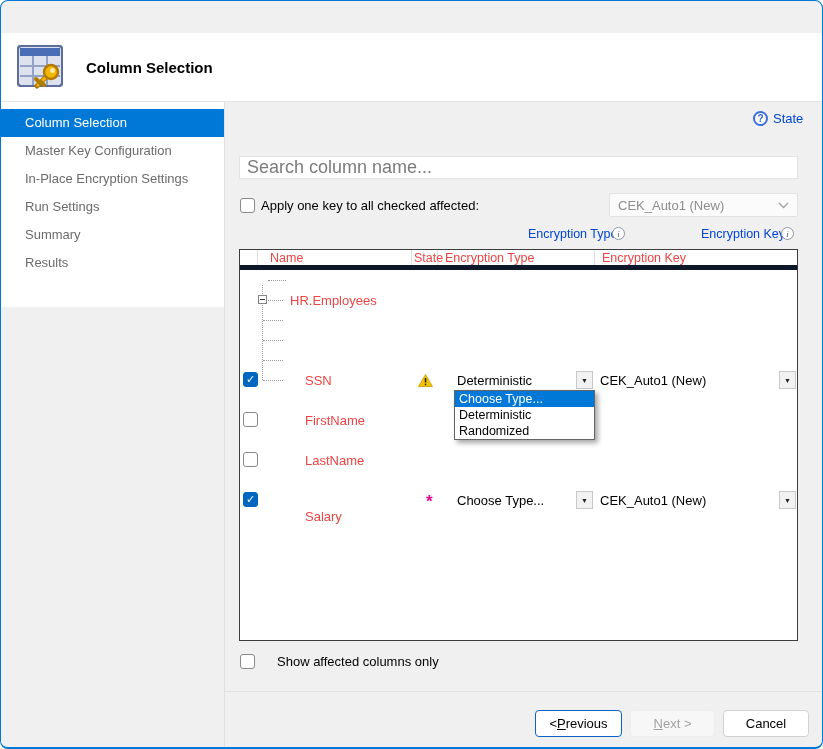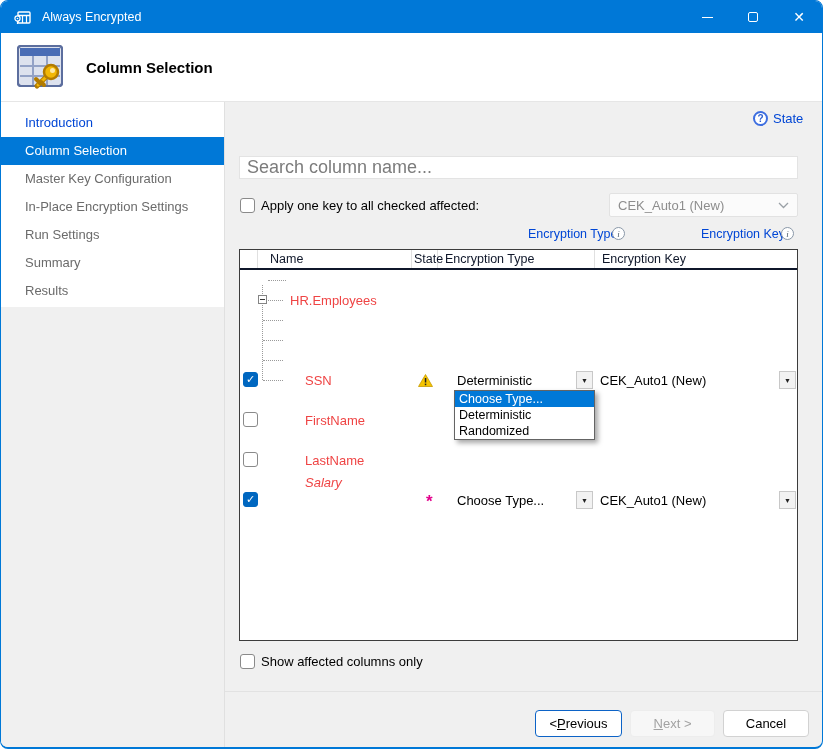"Always Encrypted" div.titlebar { html: <div> <svg> <rect></rect> <line></line> <line></line> <line></line> <circle></circle> <circle></circle> <rect></rect> </svg> <div>Always Encrypted</div> <div> <span></span> </div> <div> <span></span> </div> <div>✕</div> </div> -> none }
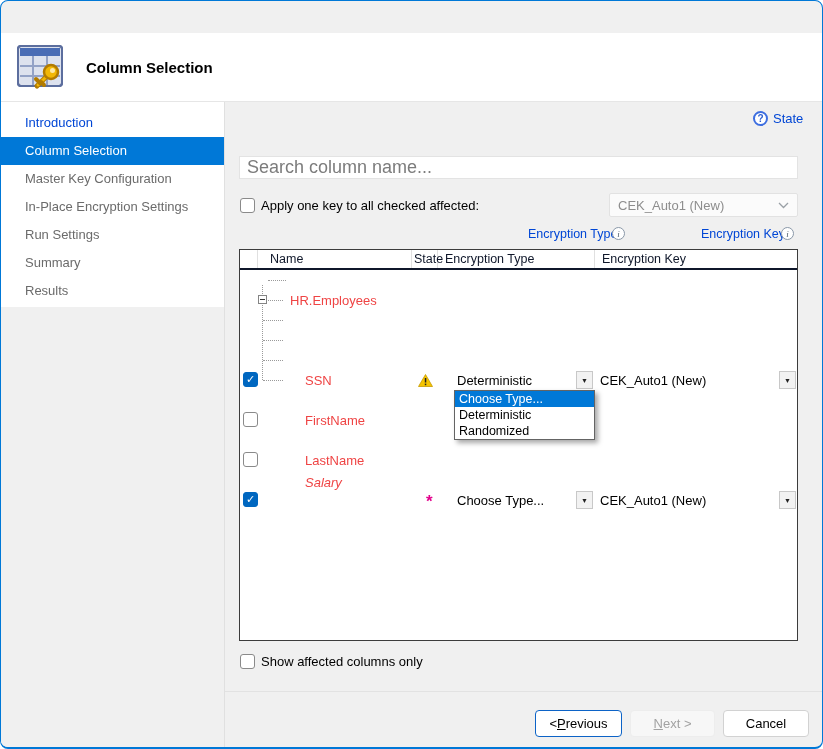"Introduction" div.nav-item { html: <div>Introduction</div> -> none }
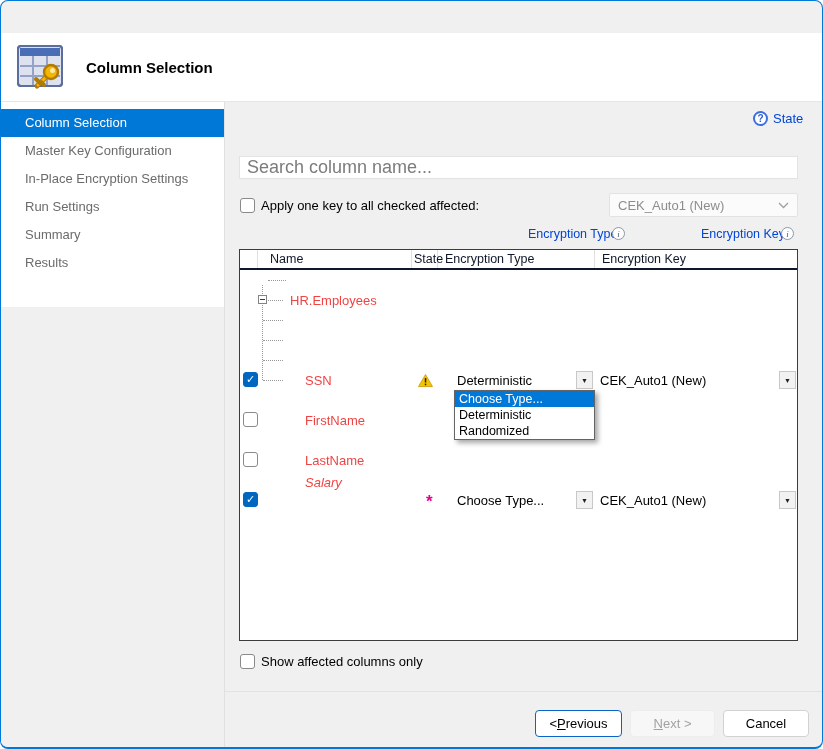"Name" .grid-header { border-bottom: 2px solid #0f172a -> 5px solid #0f172a; color: #0f172a -> #ef4444 }
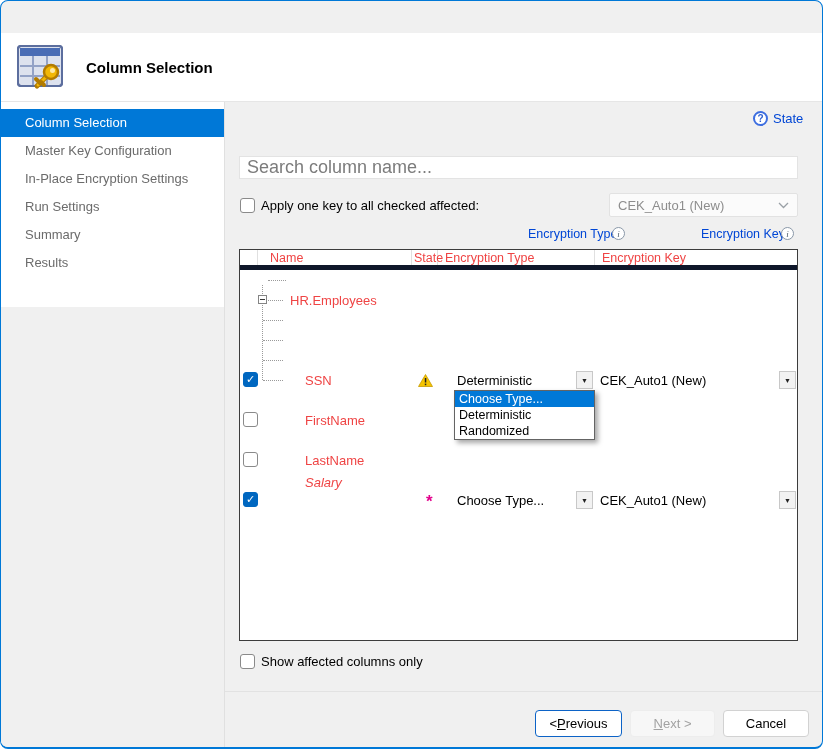"Salary" span.tree-label { font-style: italic -> none; top: 105px -> 139px }
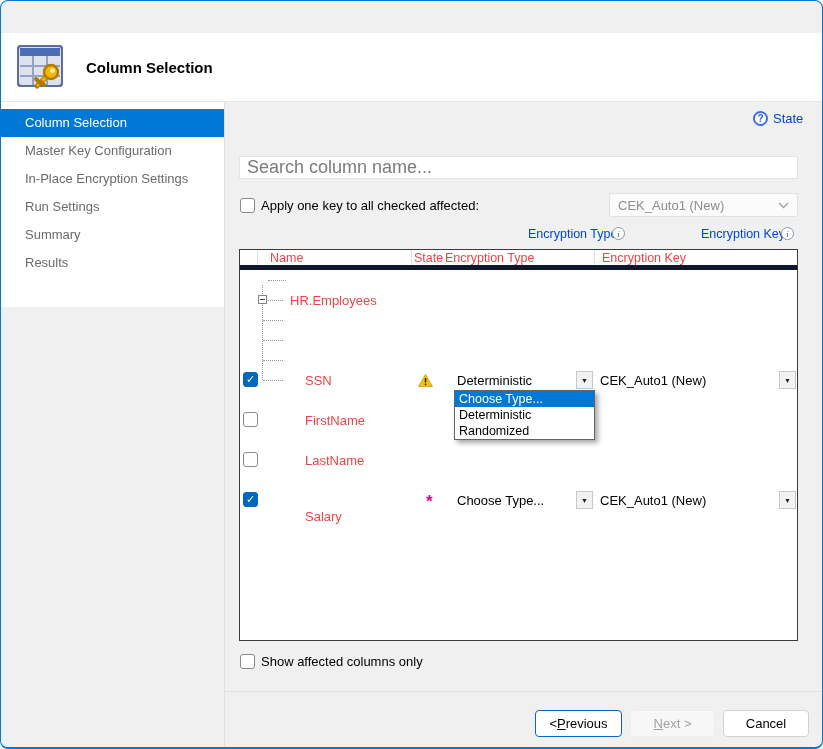"Show affected columns only" .show-affected { gap: 6px -> 22px }
